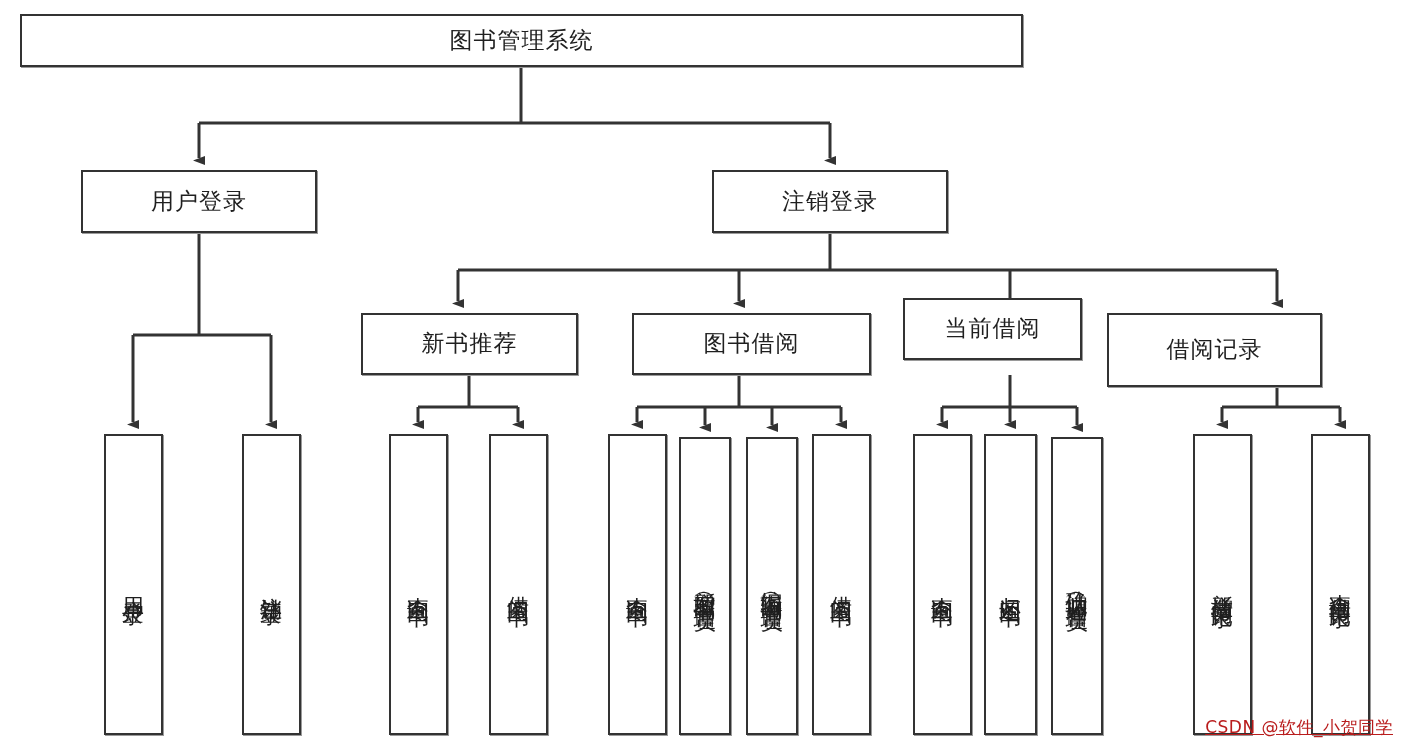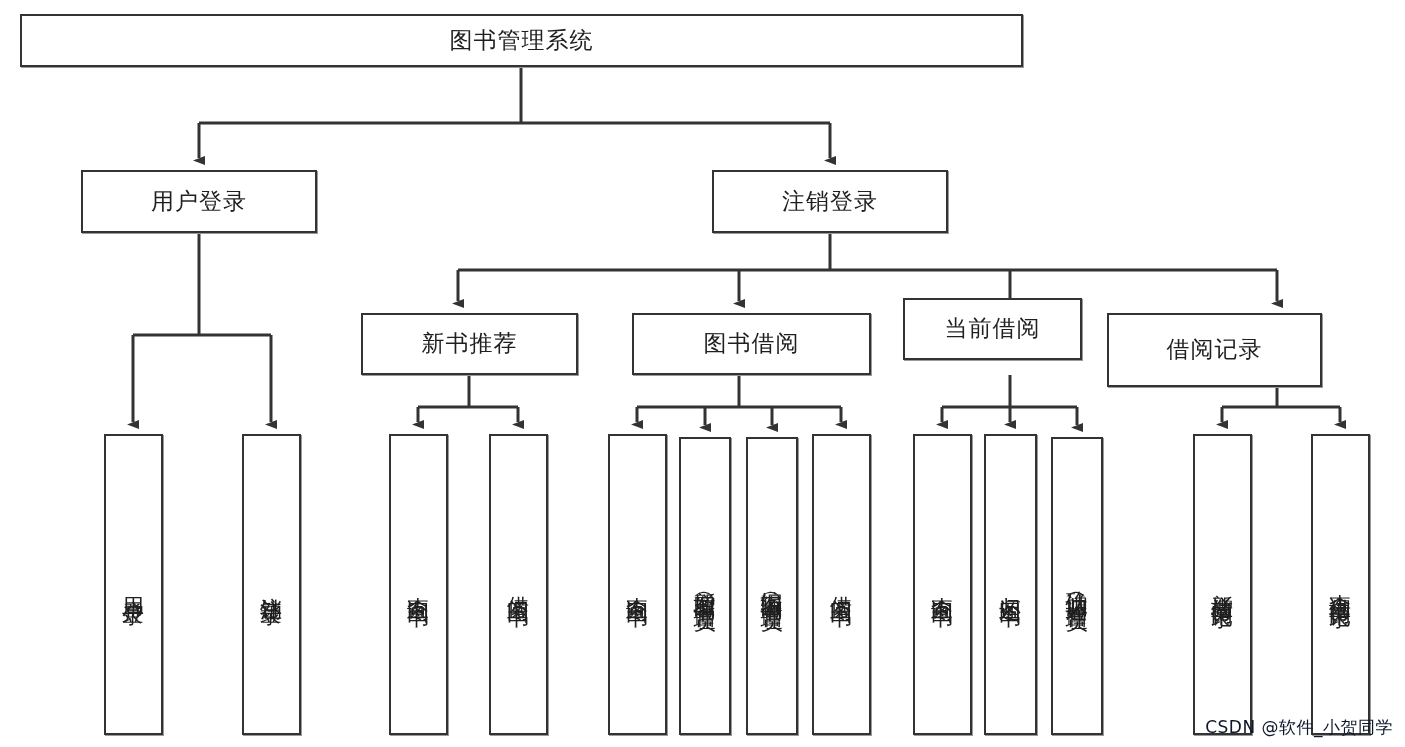"CSDN @软件_小贺同学" .watermark { color: #0f172a -> #b91c1c; text-decoration: none -> underline }
